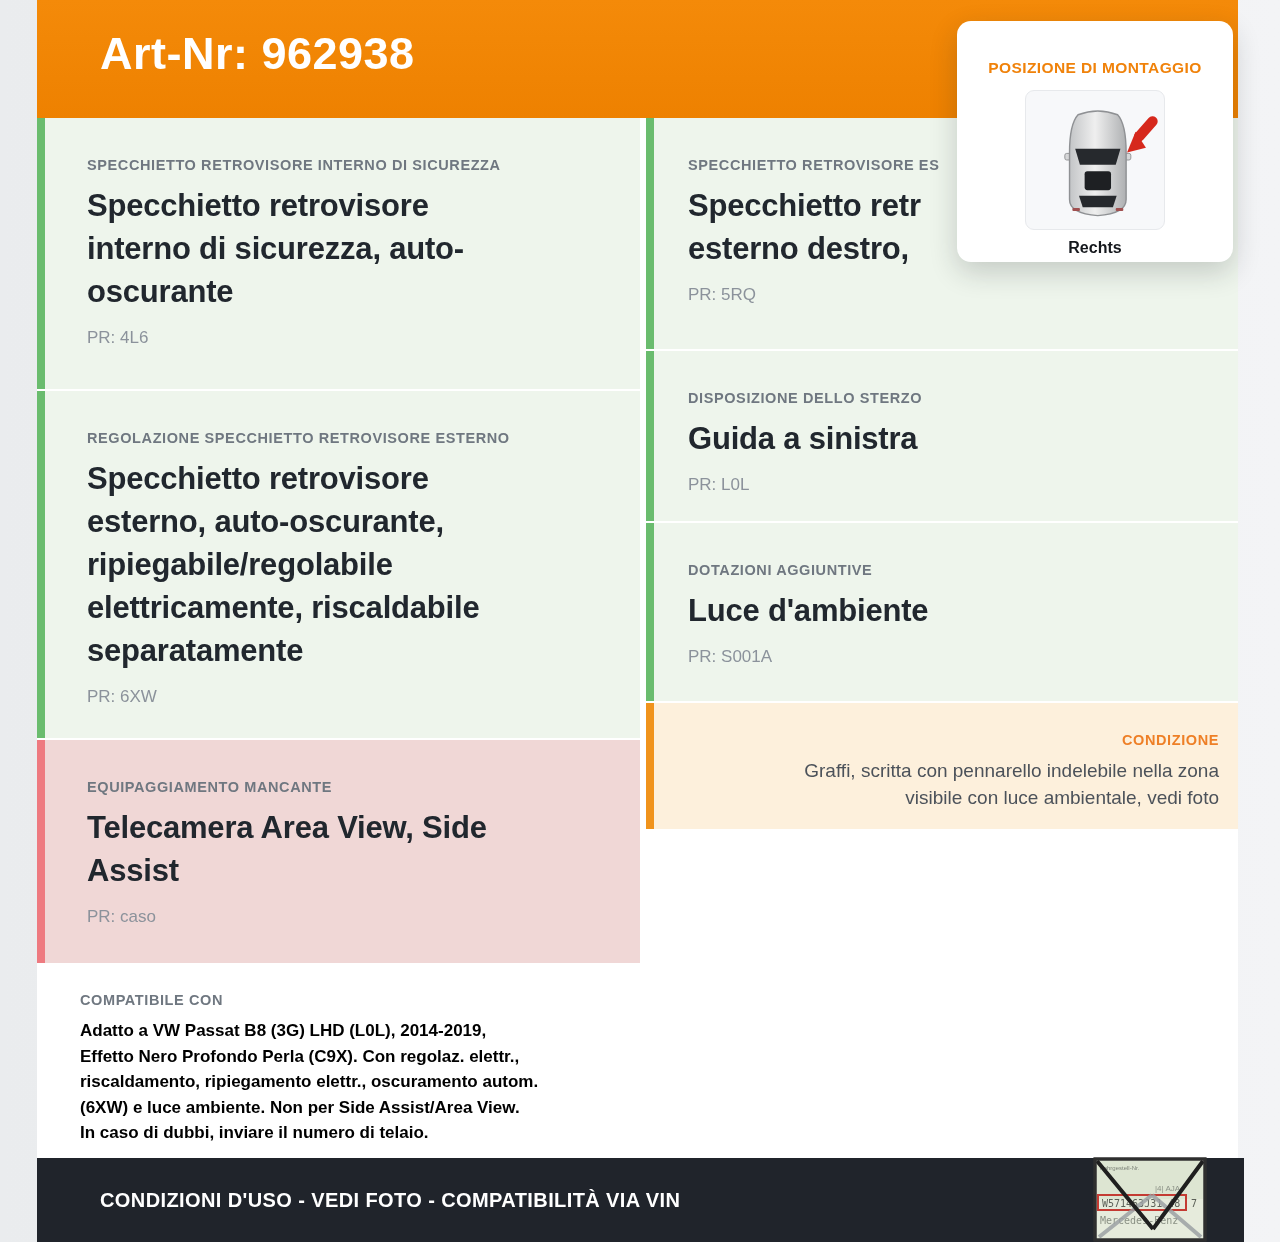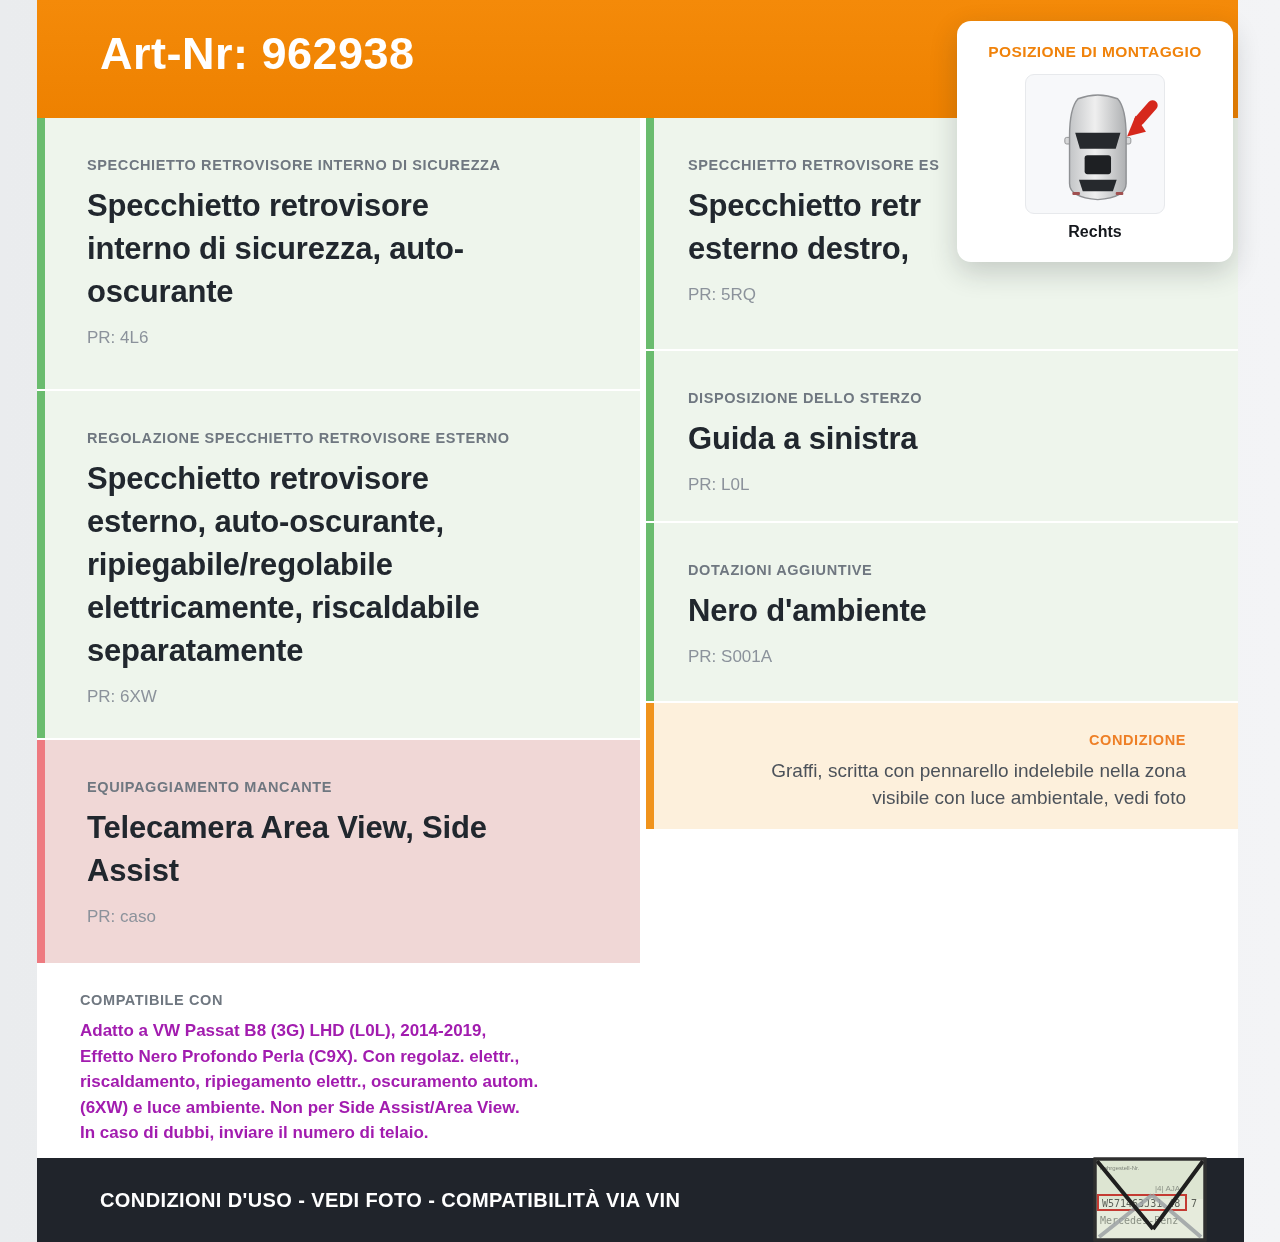"POSIZIONE DI MONTAGGIO" .pos-card { padding-top: 22px -> 38px }
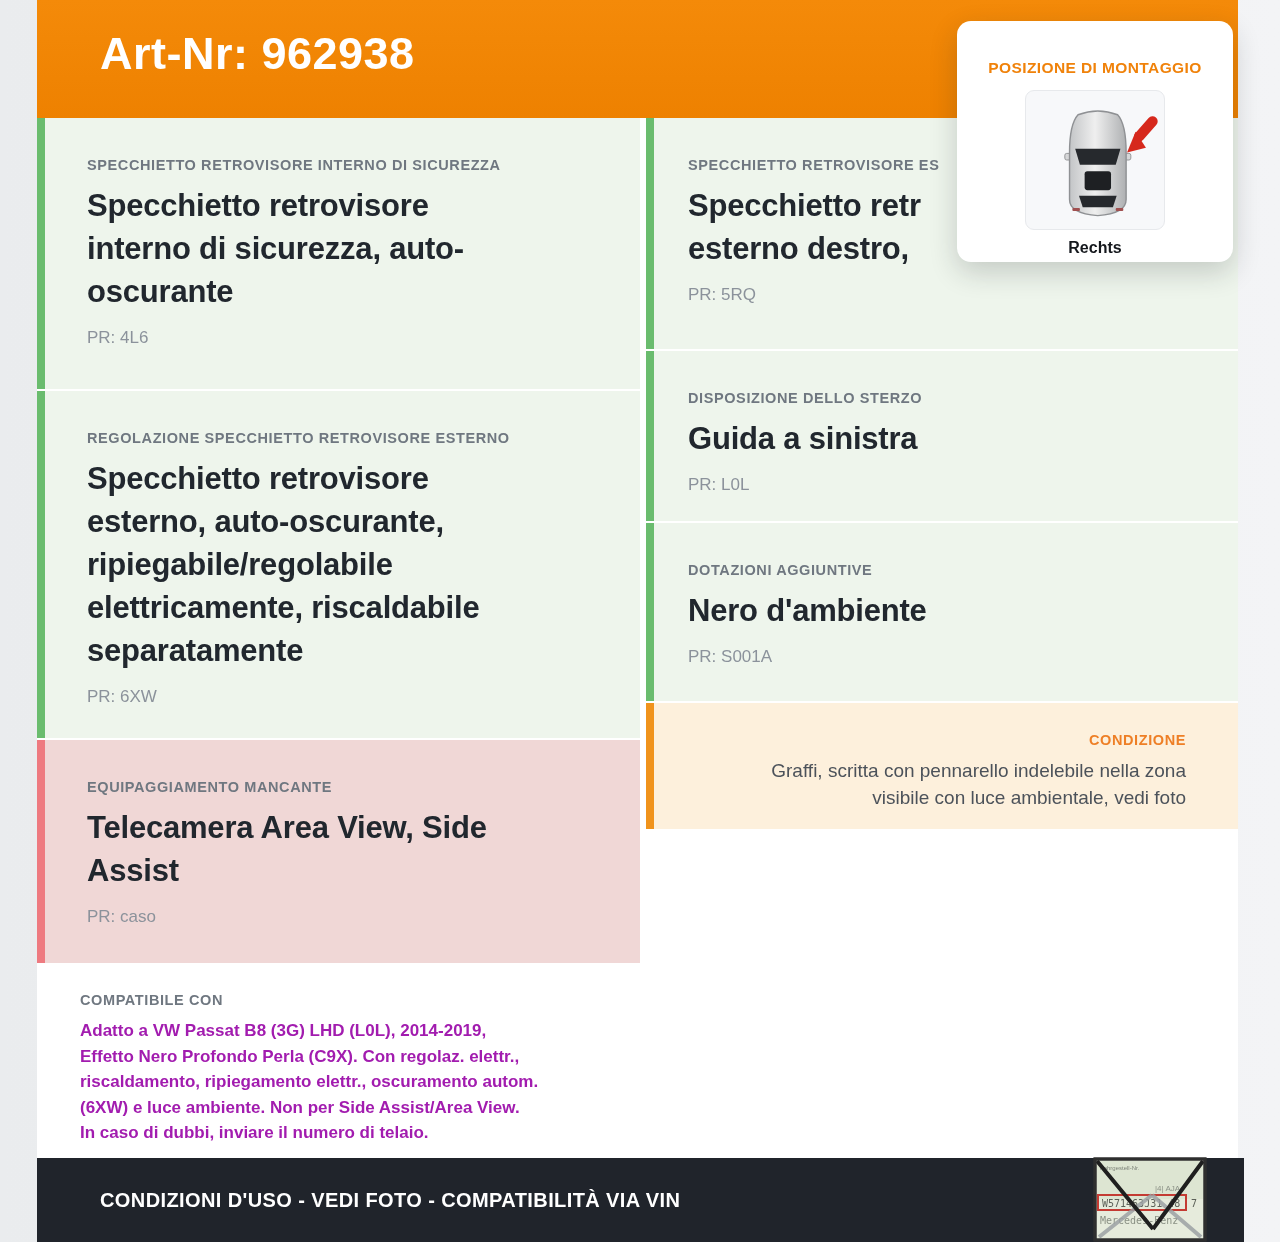"SPECCHIETTO RETROVISORE INTERNO DI" .card { padding: 38px 52px 18px 42px -> 38px 19px 18px 42px }
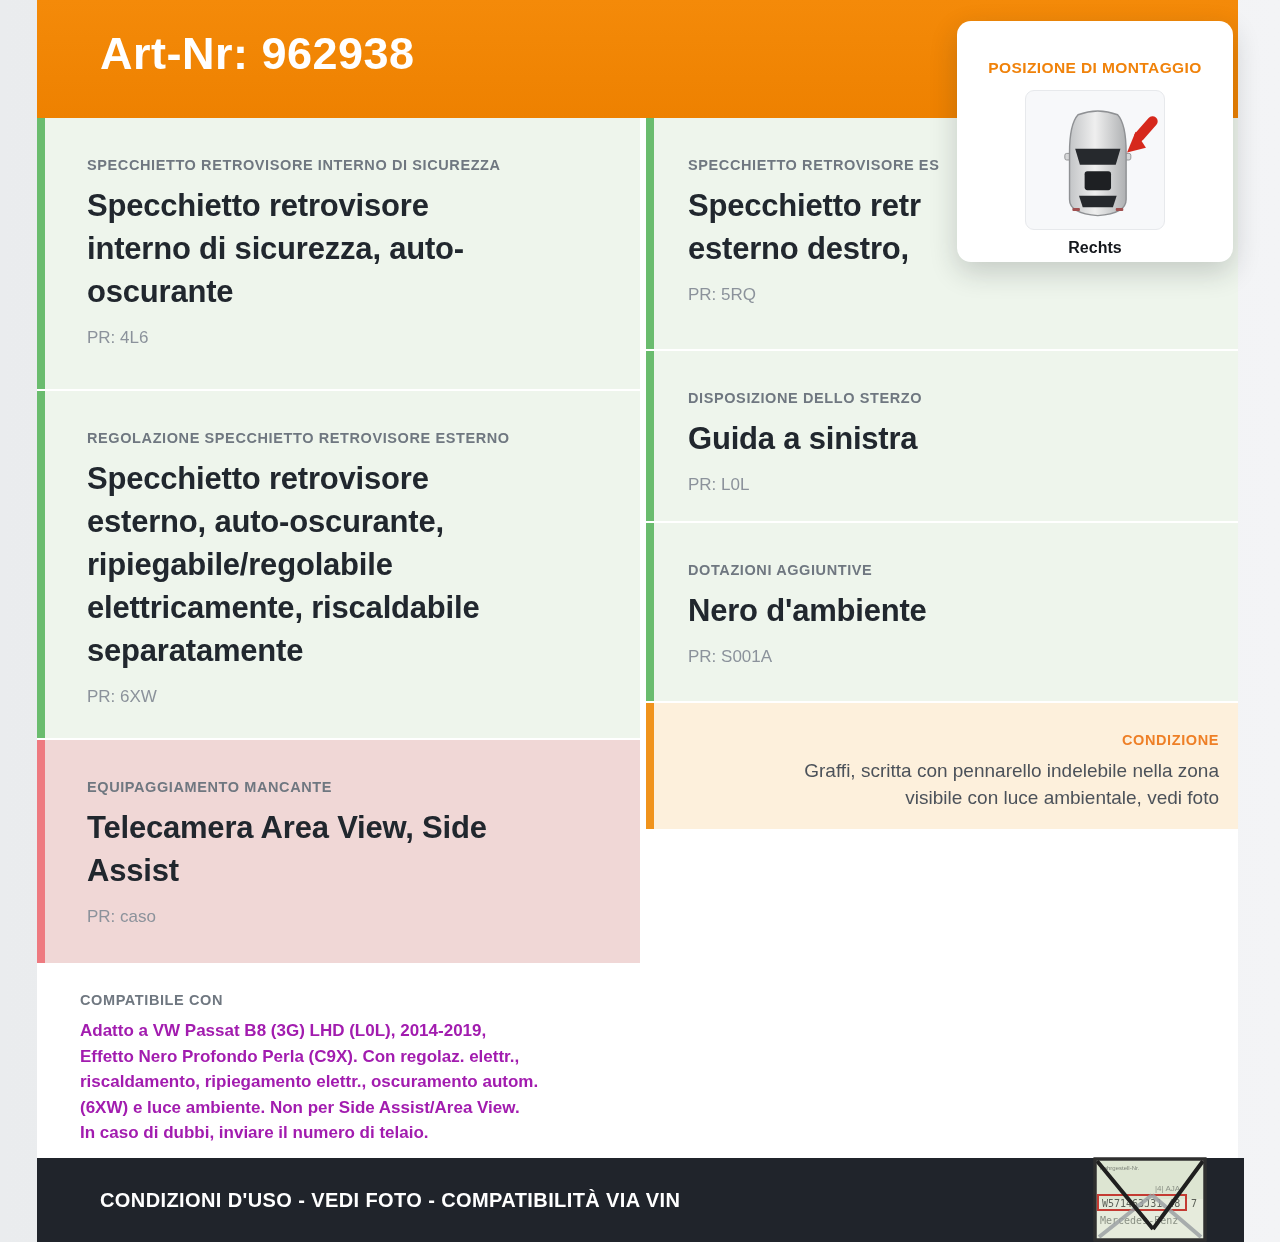"Nero d'ambiente" h2.title { text: Nero -> Luce }
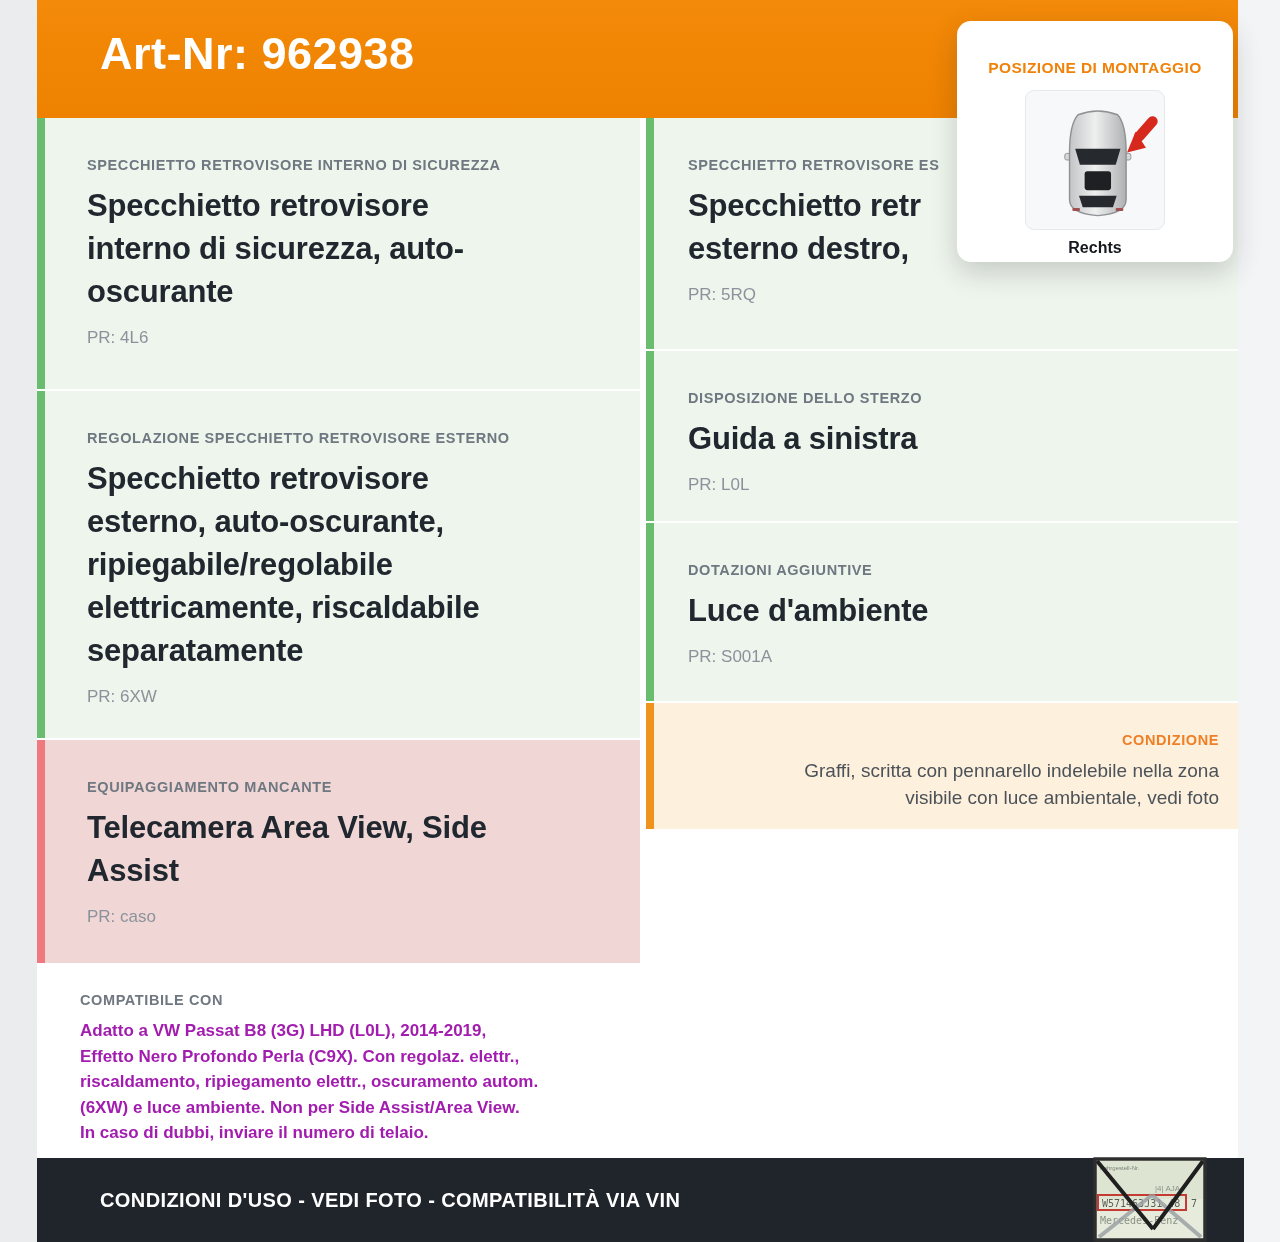"Adatto a VW Passat B8" .body-text { color: #a21caf -> #000000 }
